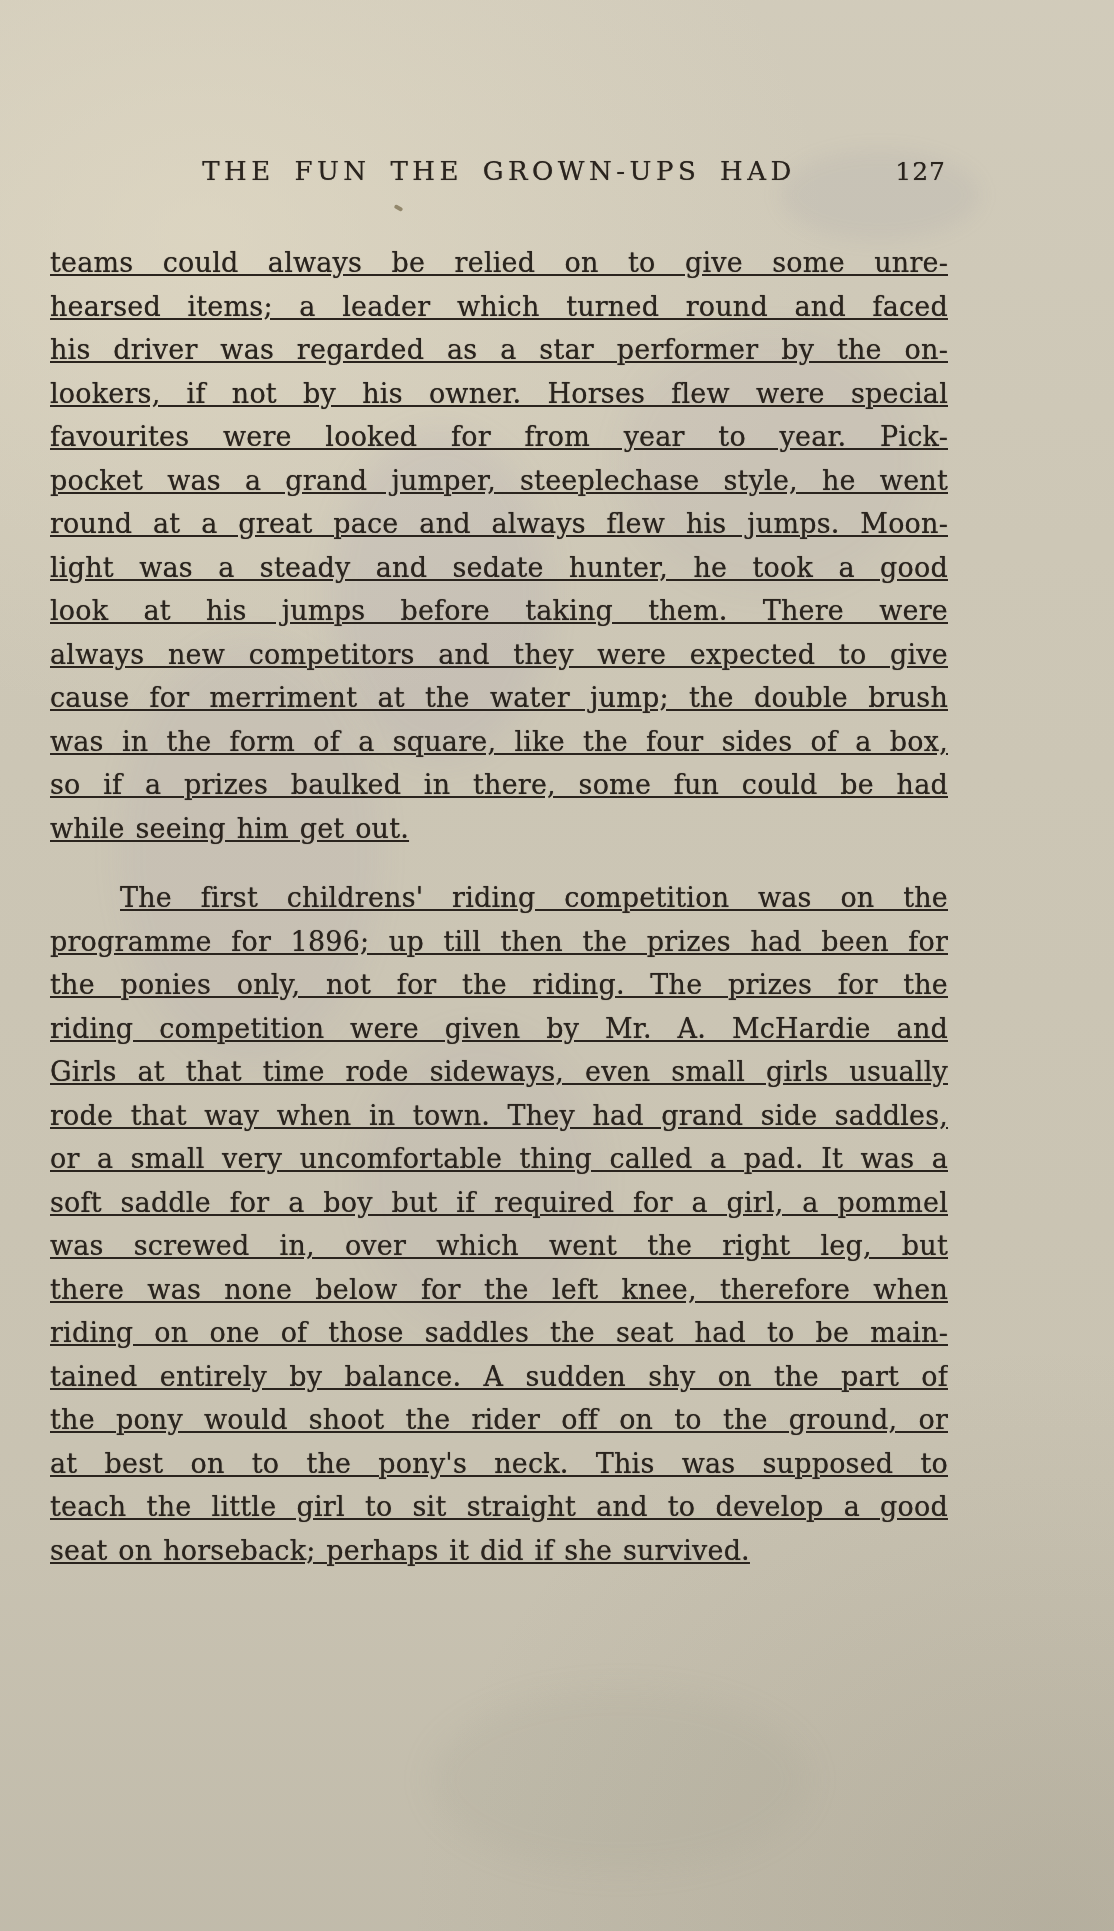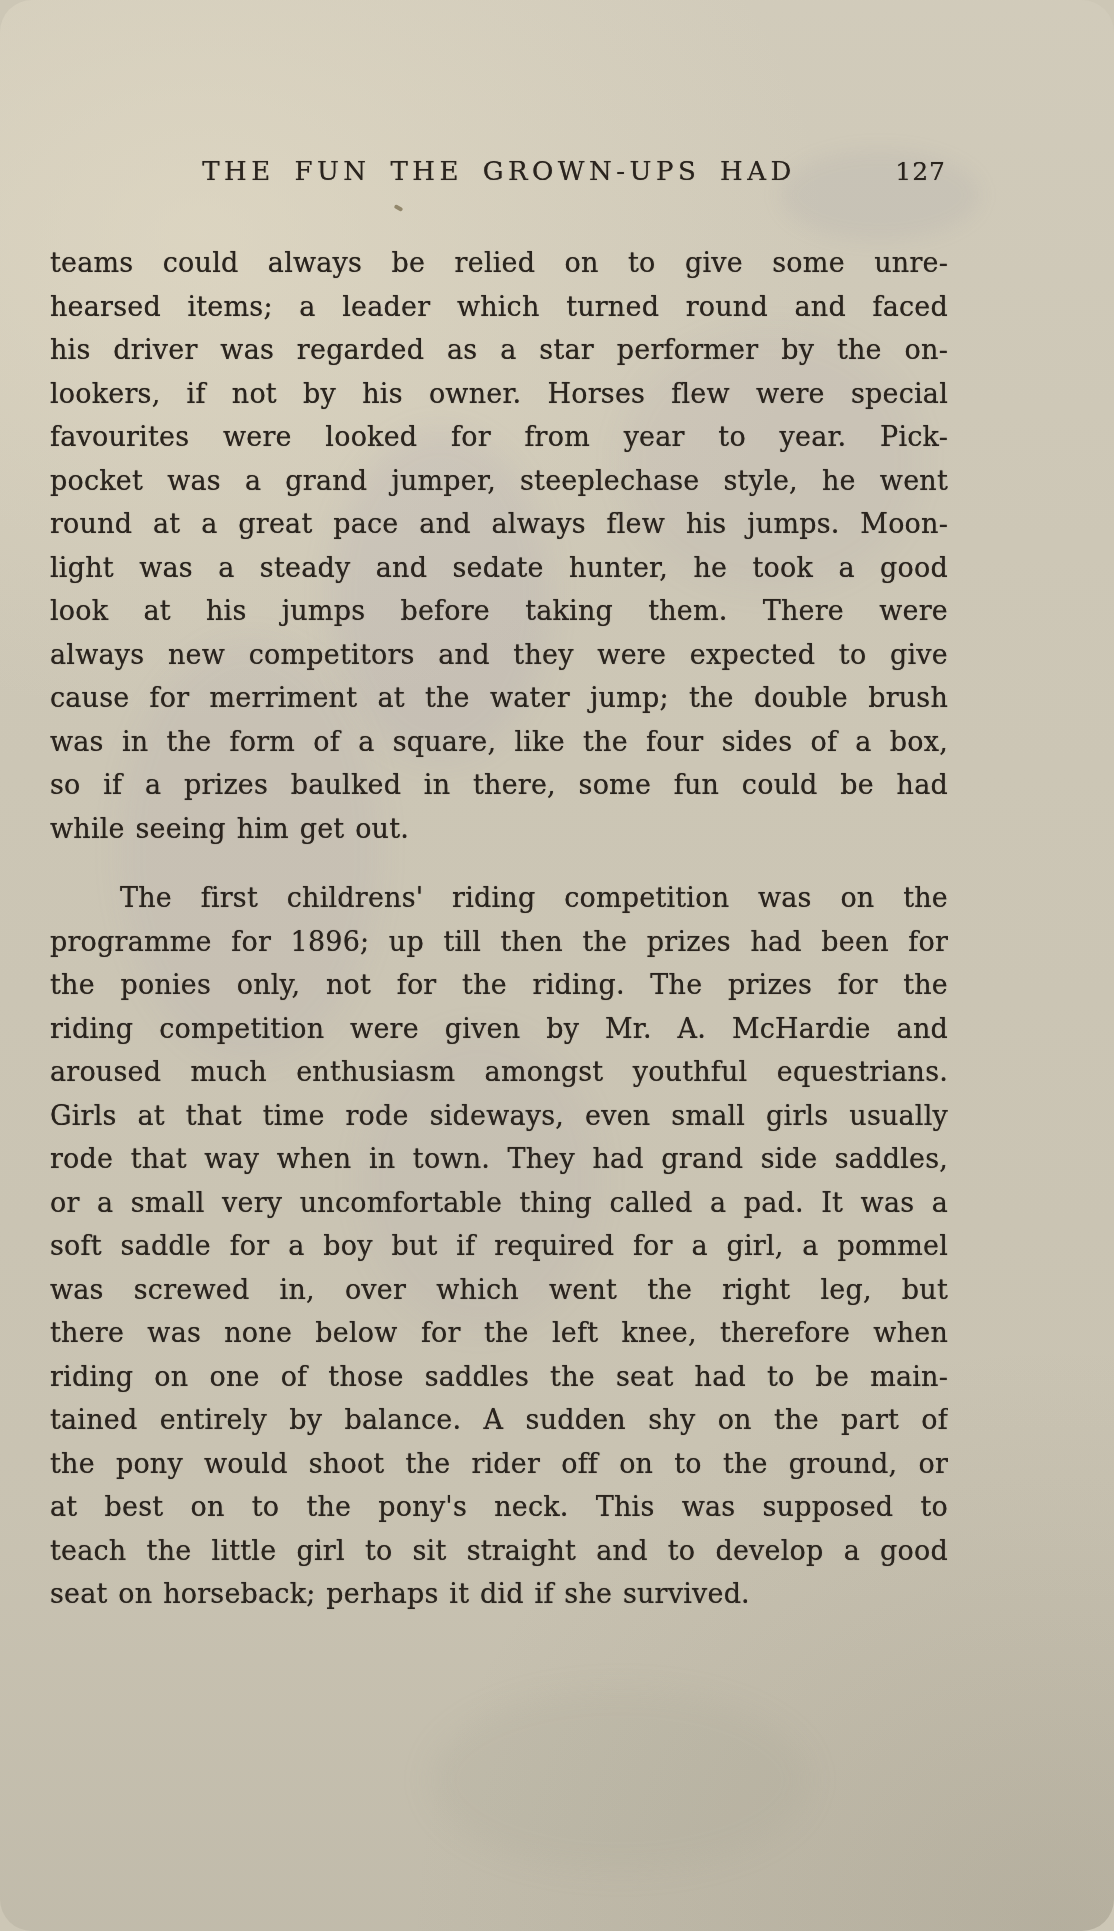"THE FUN THE GROWN-UPS HAD" .page { border-radius: 32px -> none }
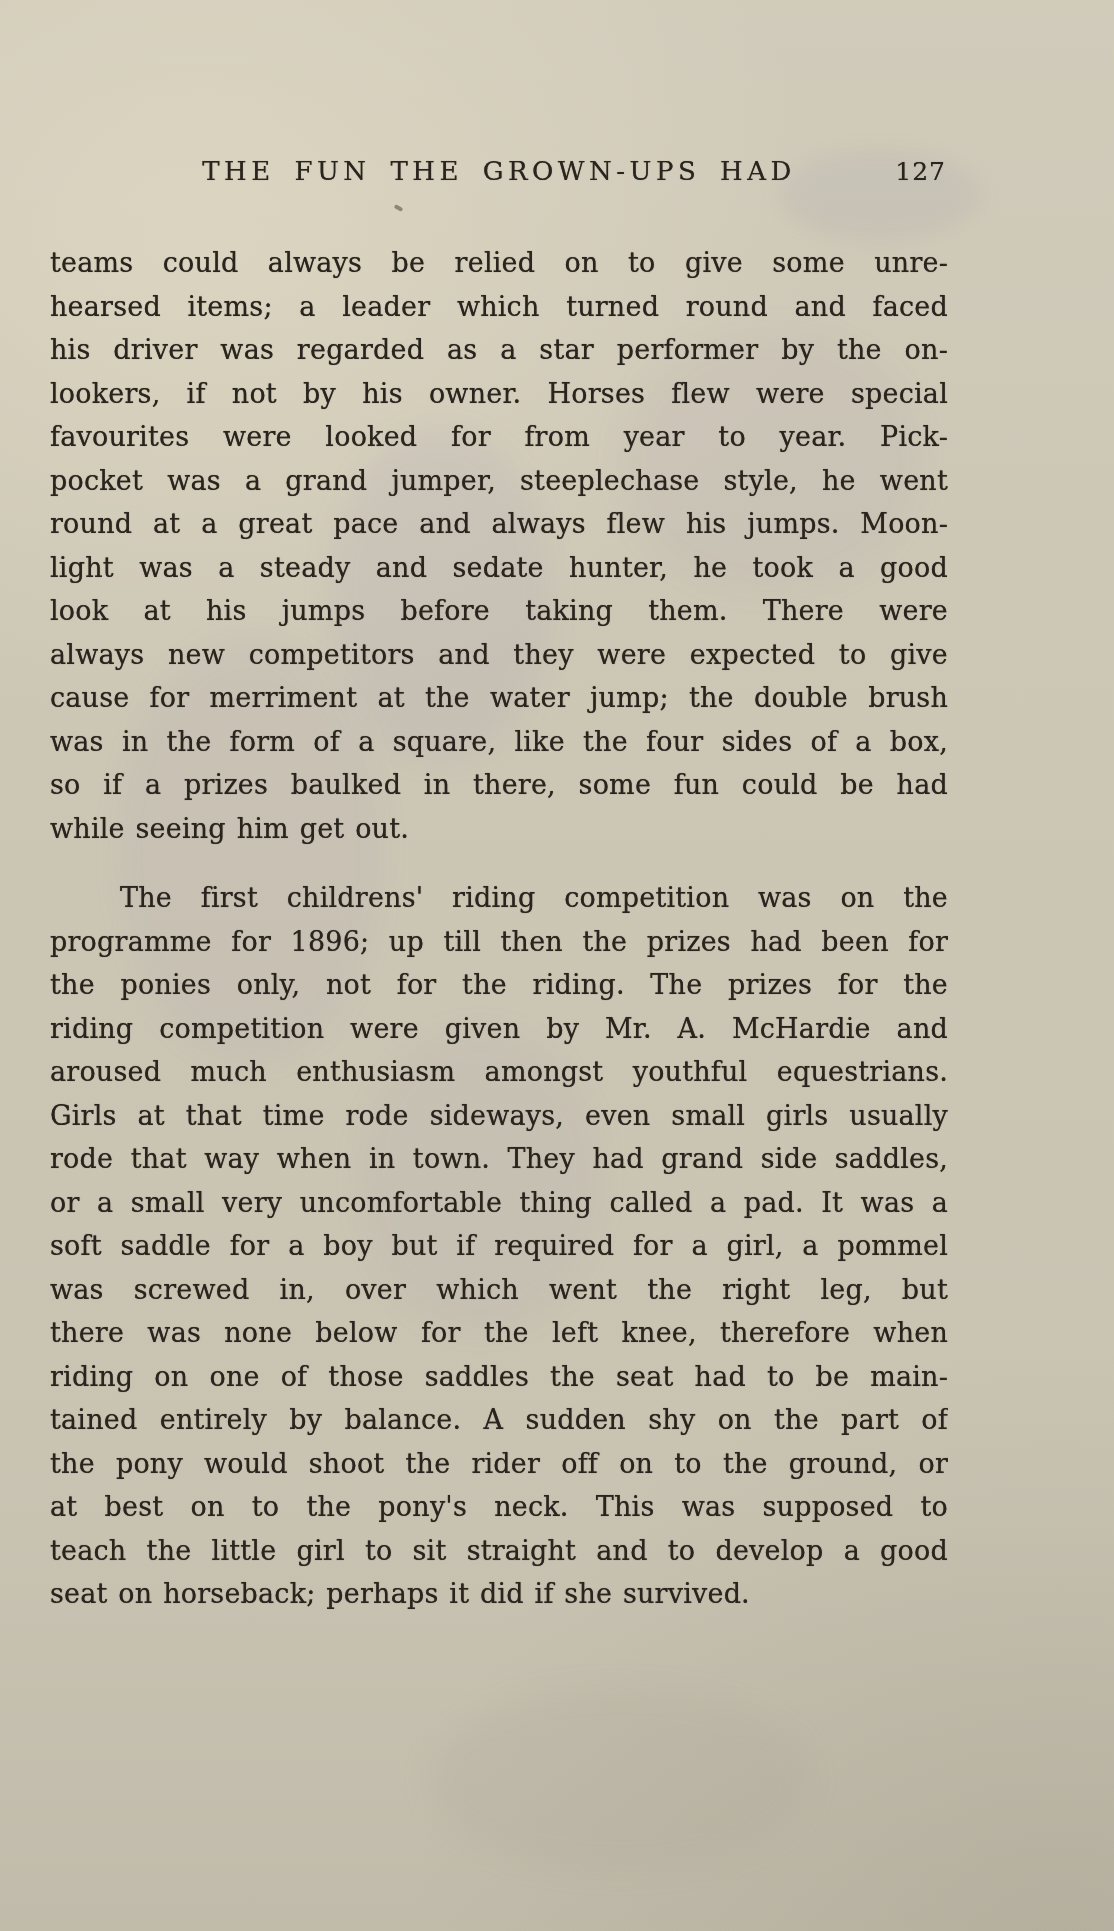"teams could always be relied" .line { text-decoration: none -> underline }
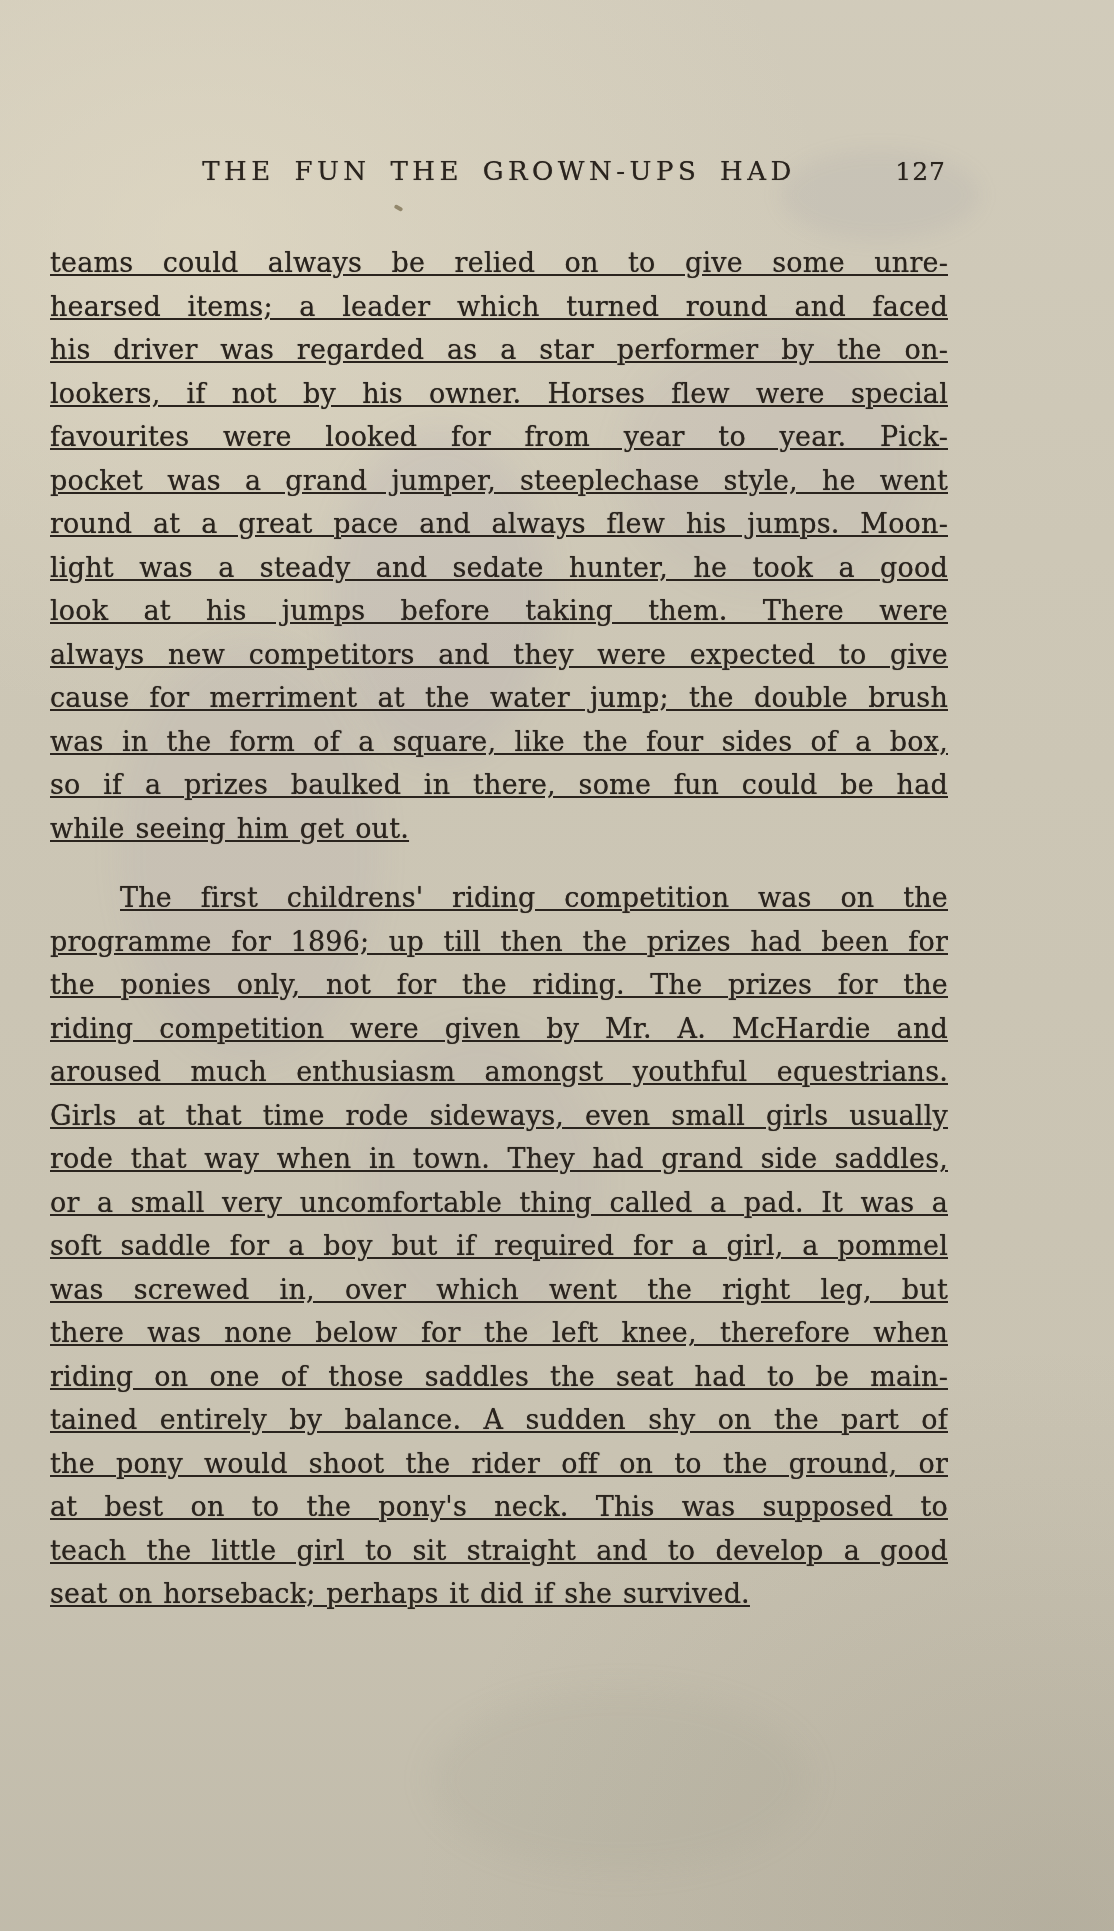"aroused much enthusiasm amongst youthful" div.line { html: <div>aroused much enthusiasm amongst youthful equestrians.</div> -> none }
